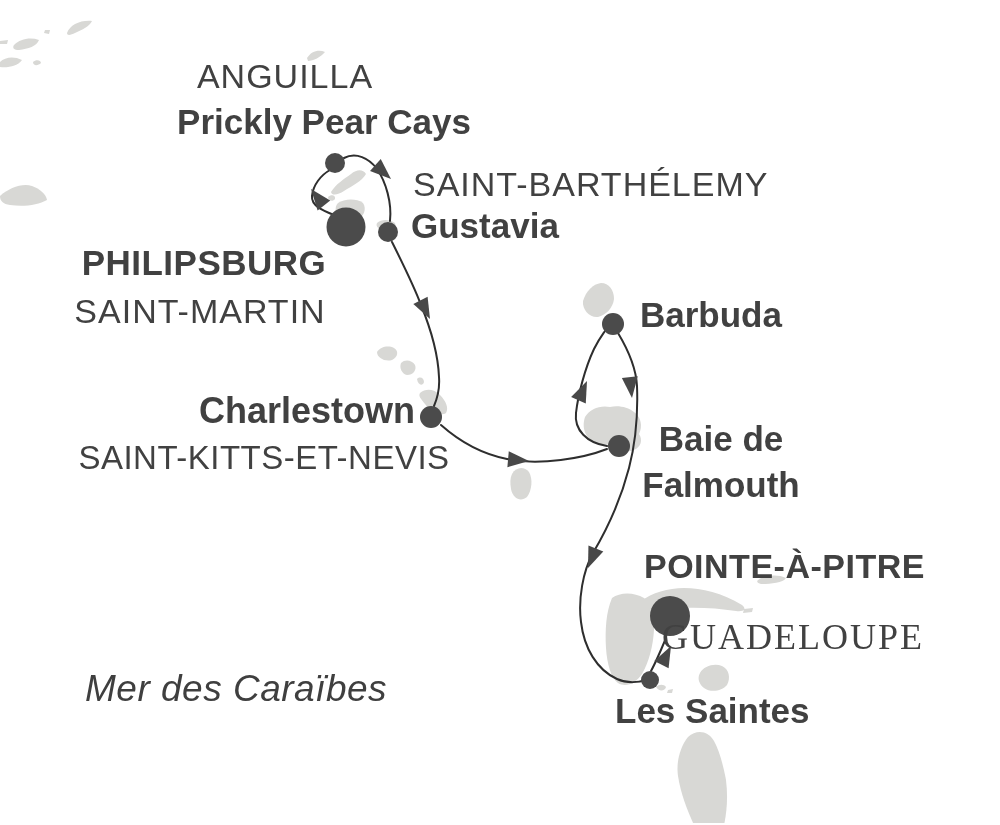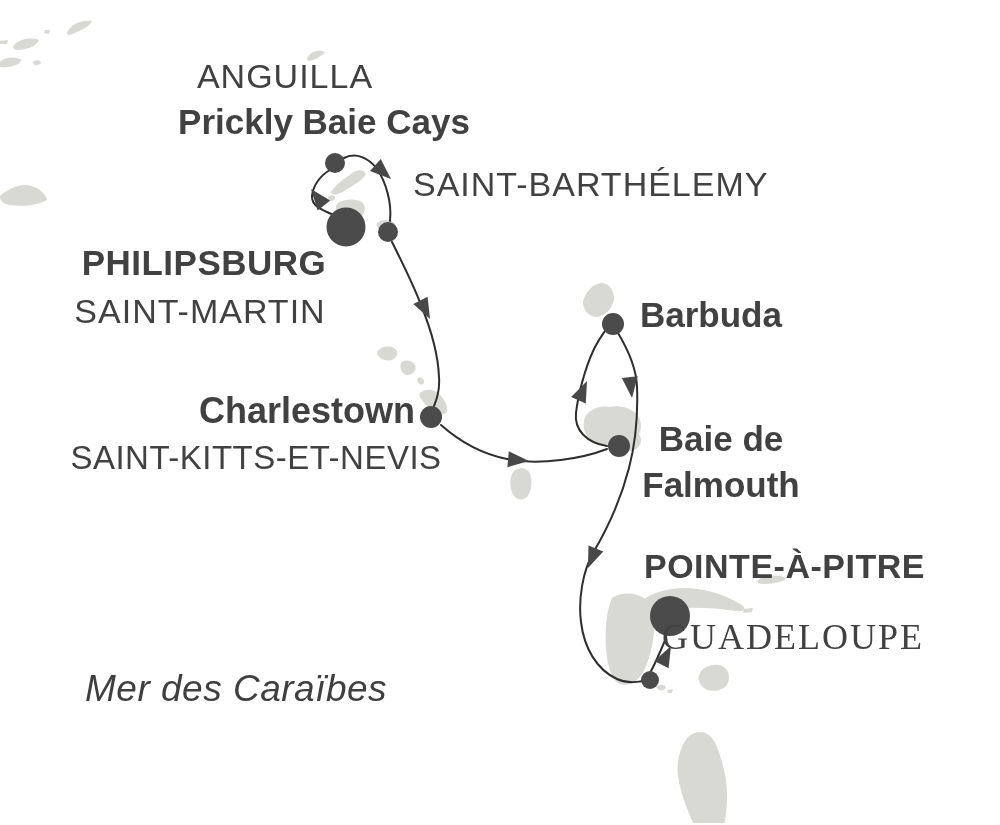"Prickly Baie Cays" div.lbl { text: Baie -> Pear }
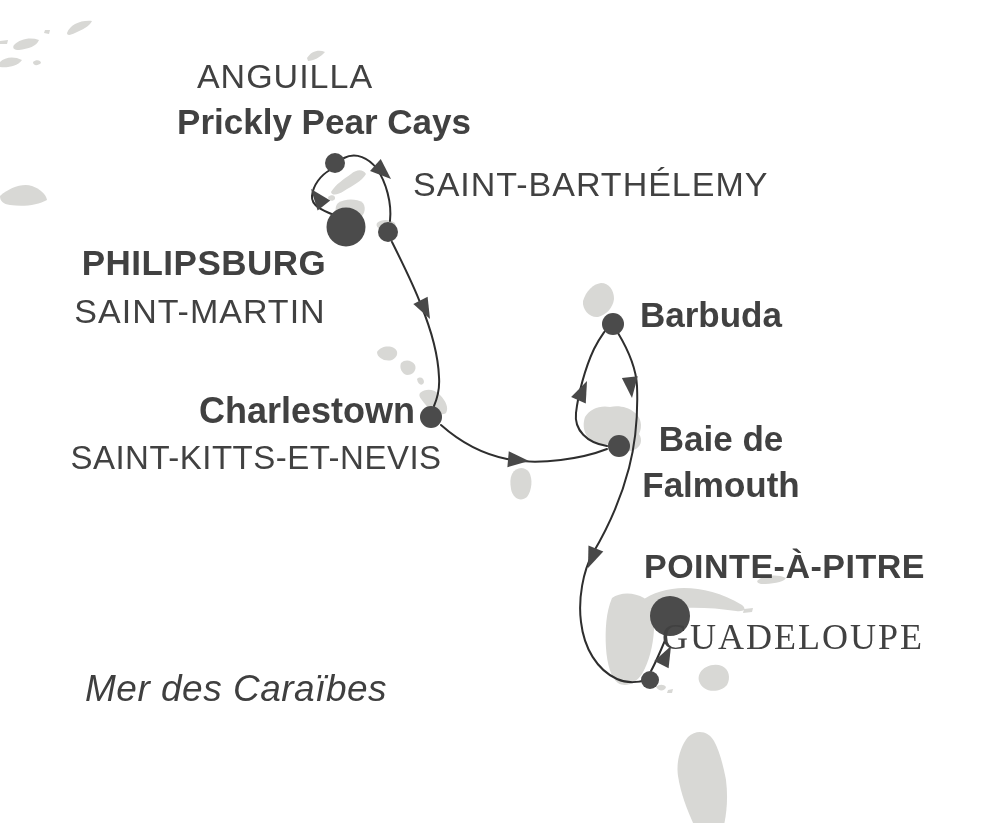"Gustavia" div.lbl { html: none -> <div>Gustavia</div> }
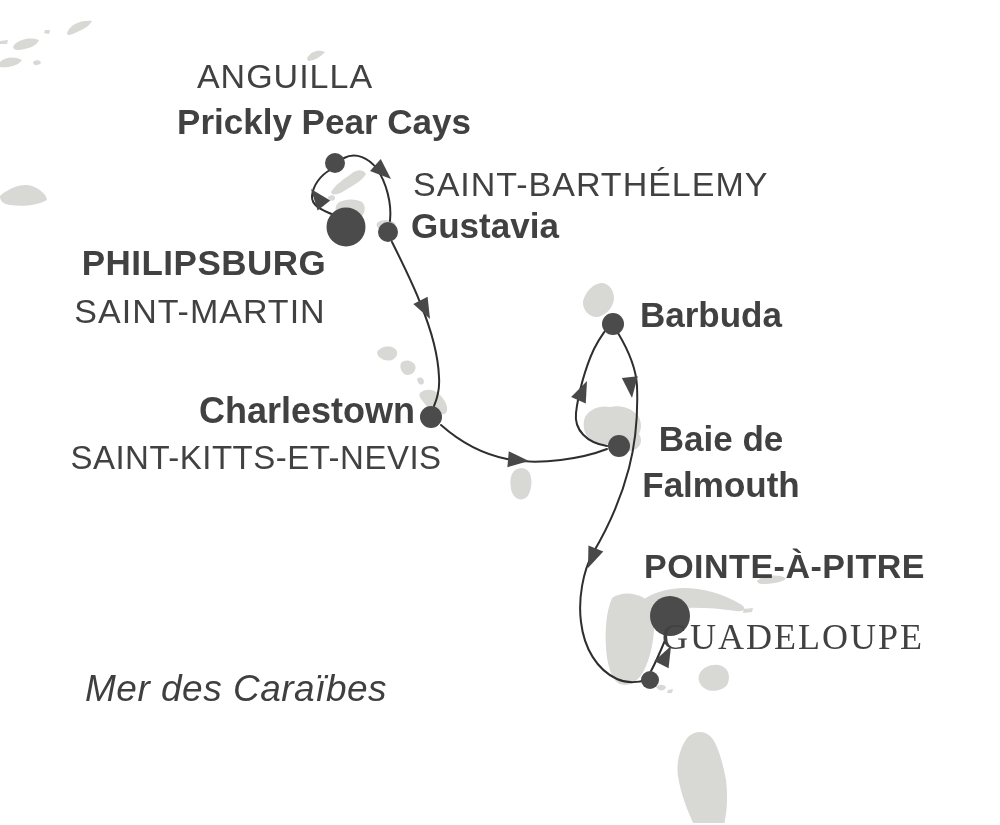"SAINT-KITTS-ET-NEVIS" div.lbl { left: 256px -> 264px }
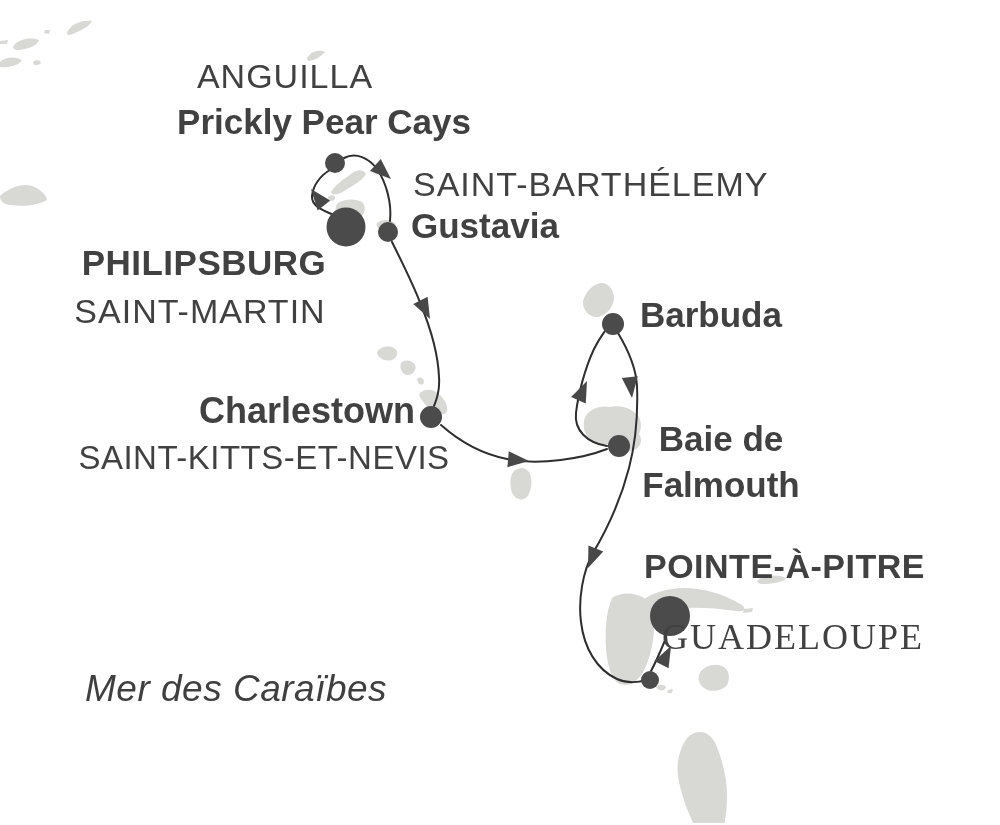"Les Saintes" div.lbl { html: none -> <div>Les Saintes</div> }
